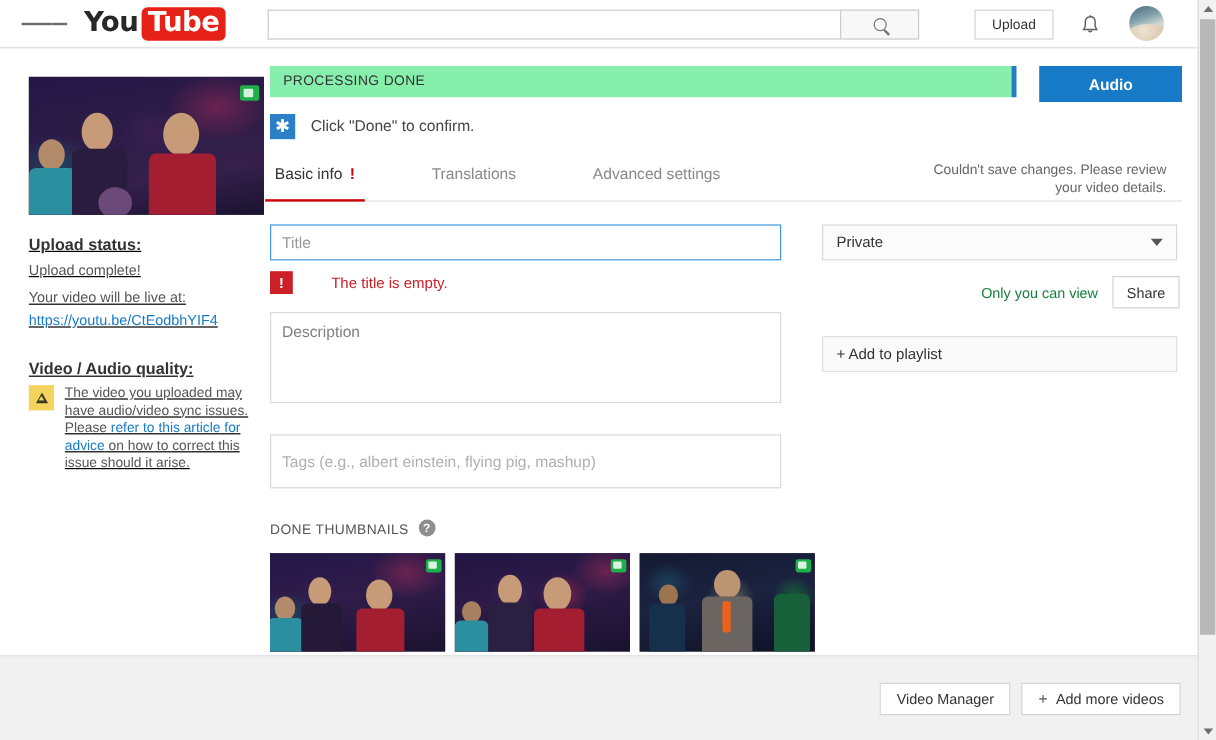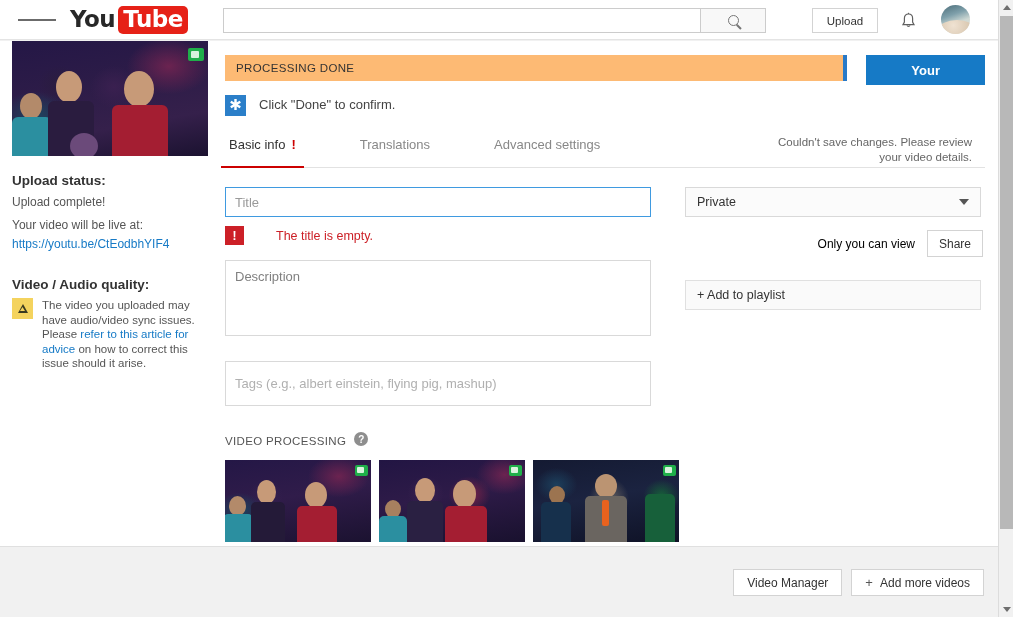"PROCESSING DONE" .banner { background: #fdba74 -> #86efac }
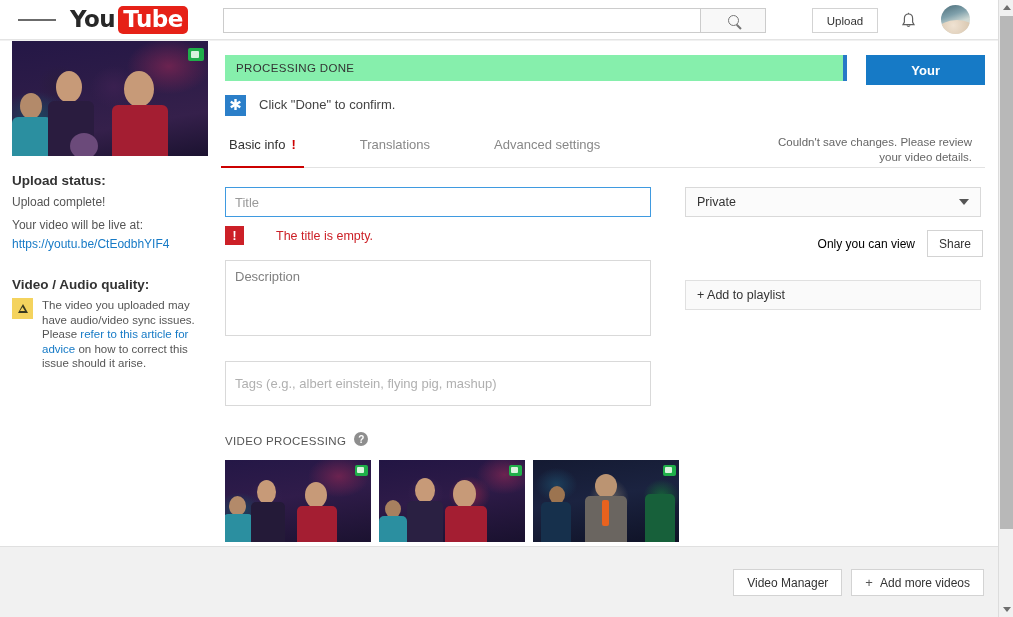"Your" button.done-btn { text: Your -> Audio }
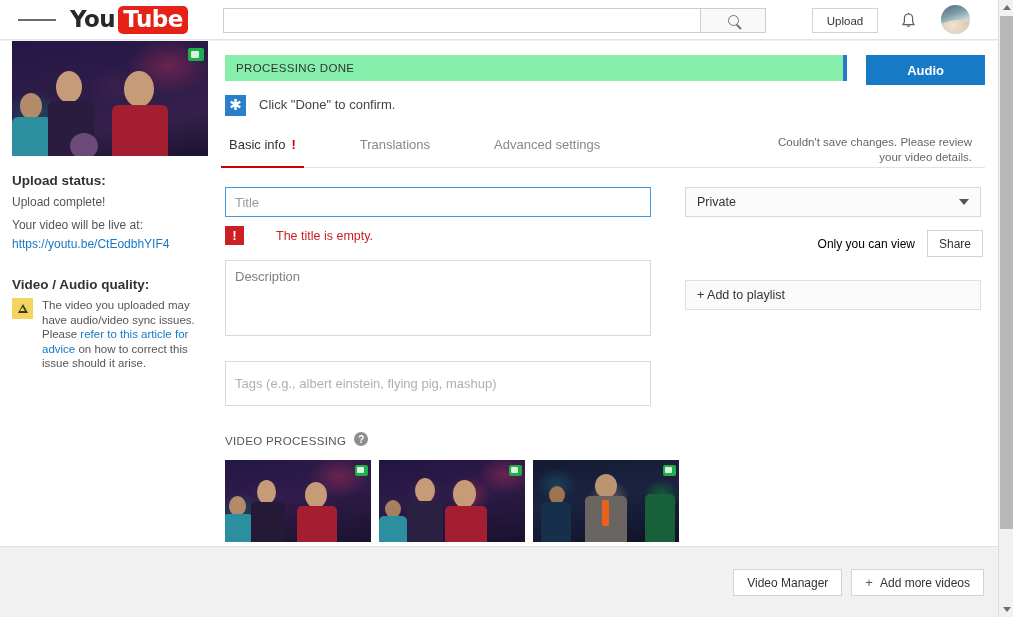"Upload status:" #sidebar { left: 0 -> 12px; padding: 0 12px 0 12px -> 23px 12px 0 12px; text-decoration: none -> underline }
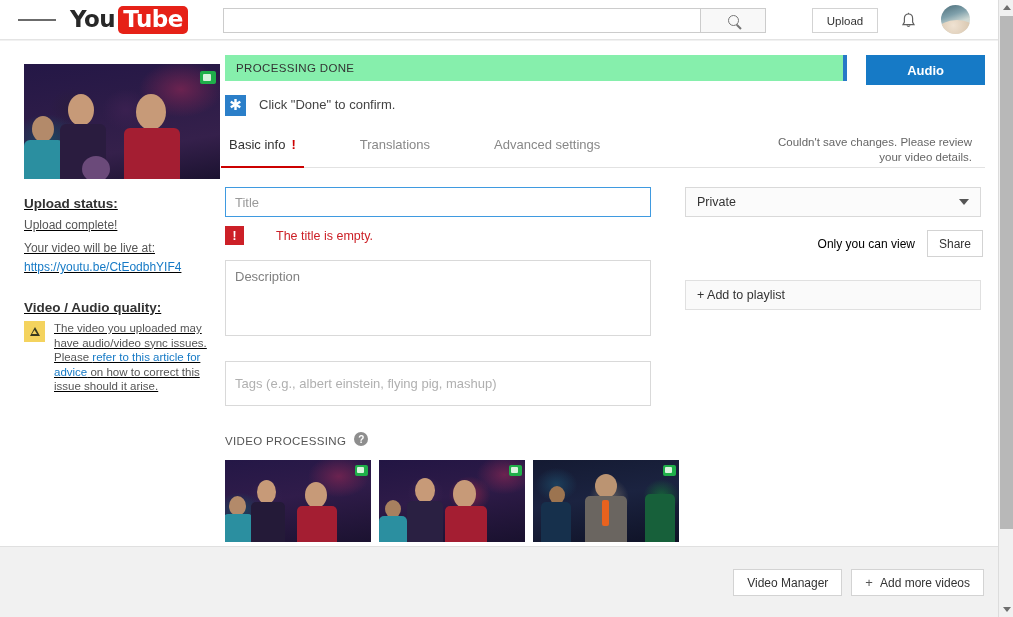"Only you can view" .share-note { color: #000000 -> #15803d }
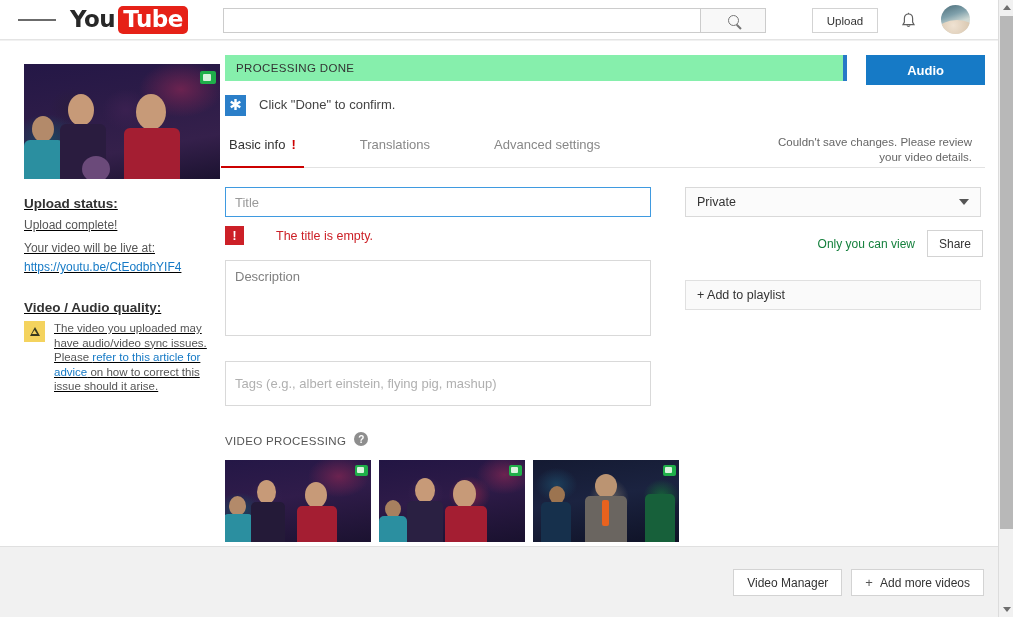"VIDEO PROCESSING" span.thumbs-label { text: VIDEO PROCESSING -> DONE THUMBNAILS }
